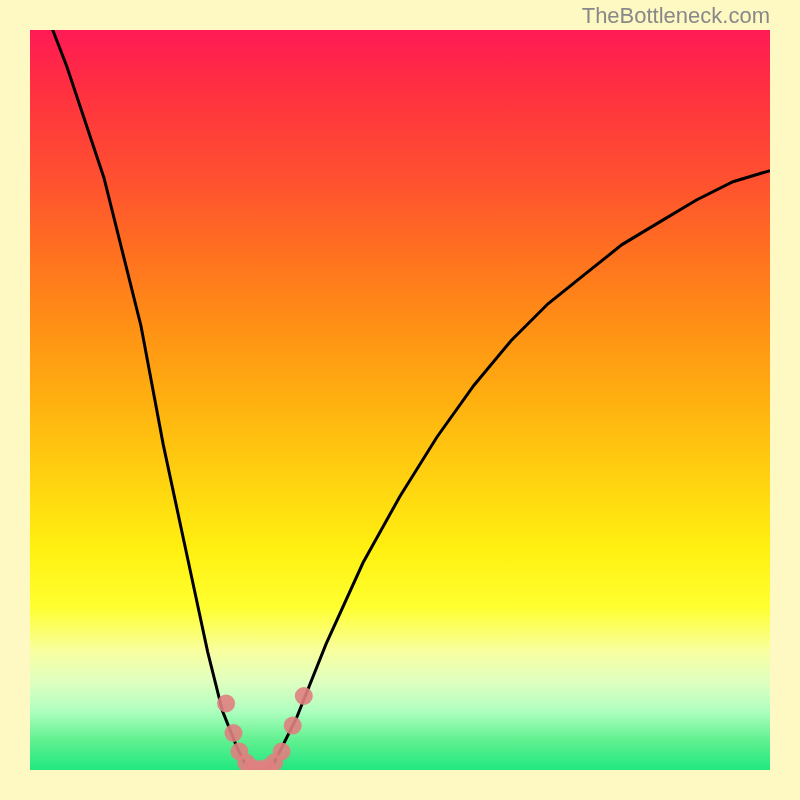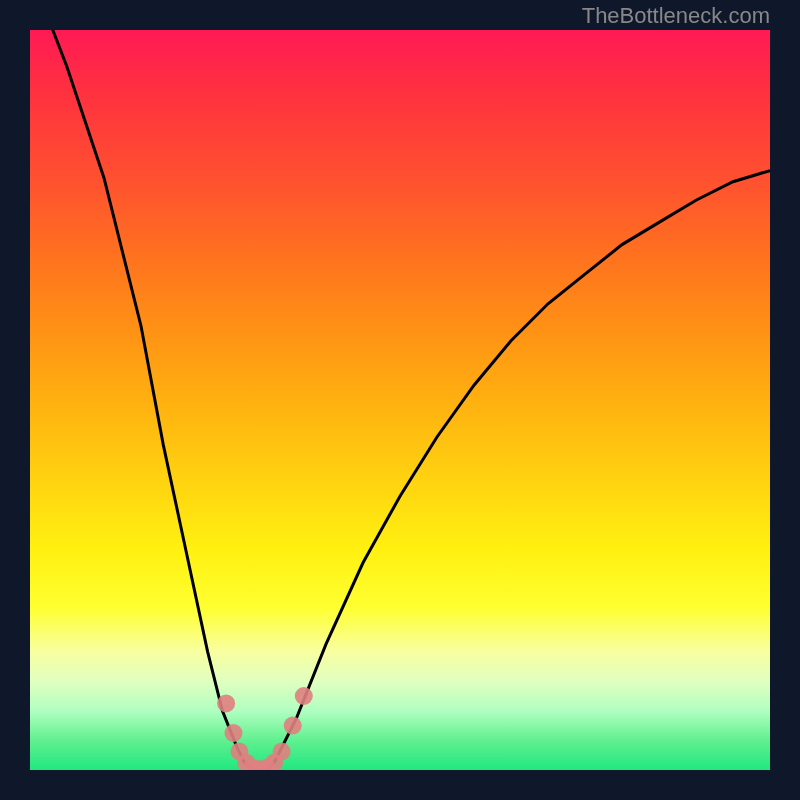"TheBottleneck.com" .outer { background: #0f172a -> #fef9c3 }
